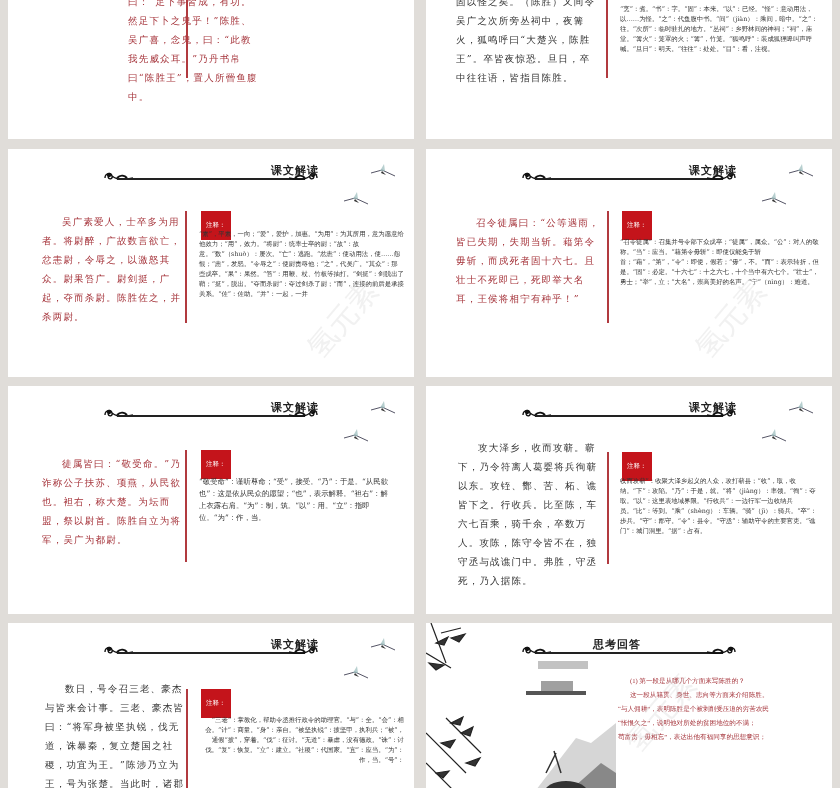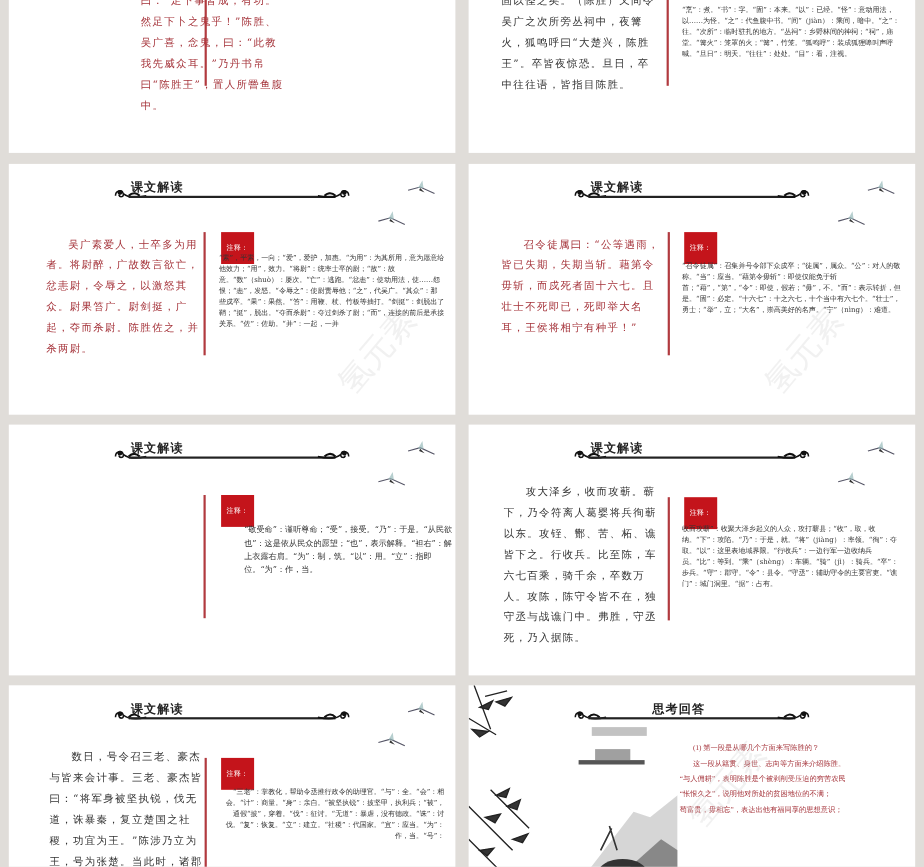"课文解读" .title-text { left: 16px -> 0; text-align: left -> right }
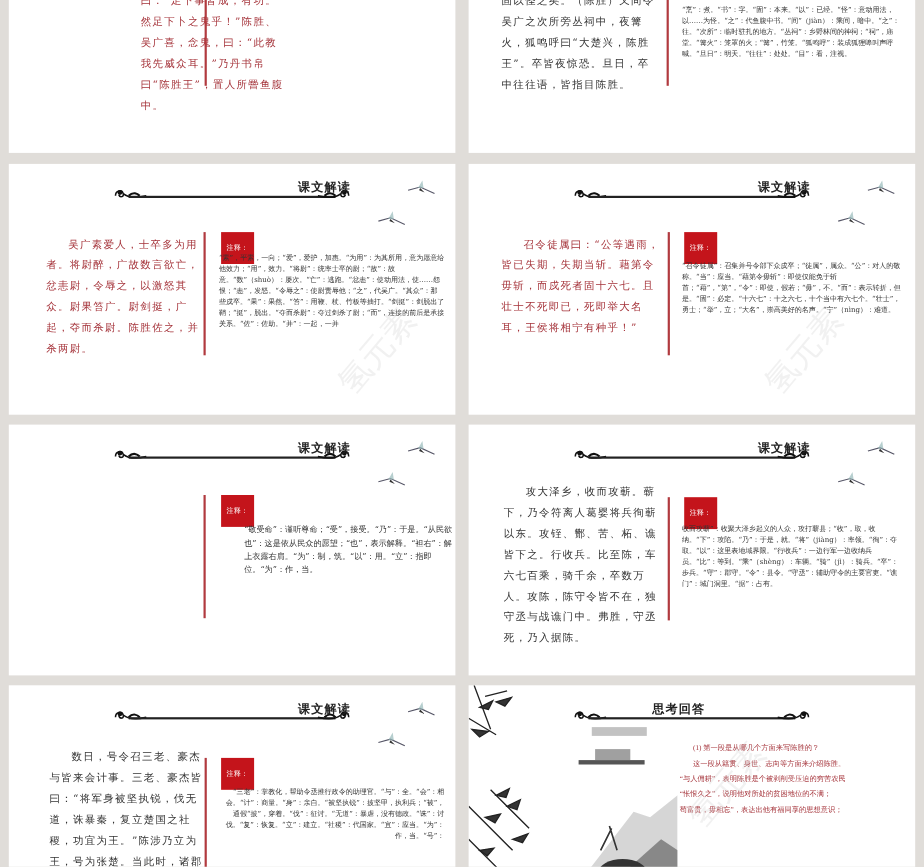"徒属皆曰：“敬受命。”乃诈称公子扶苏、项燕，从民欲也。袒右，称大楚。为坛而盟，祭" div.main-text { html: none -> <div>徒属皆曰：“敬受命。”乃诈称公子扶苏、项燕，从民欲也。袒右，称大楚。为坛而盟，祭以尉首。陈胜自立为将军，吴广为都尉。</div> }
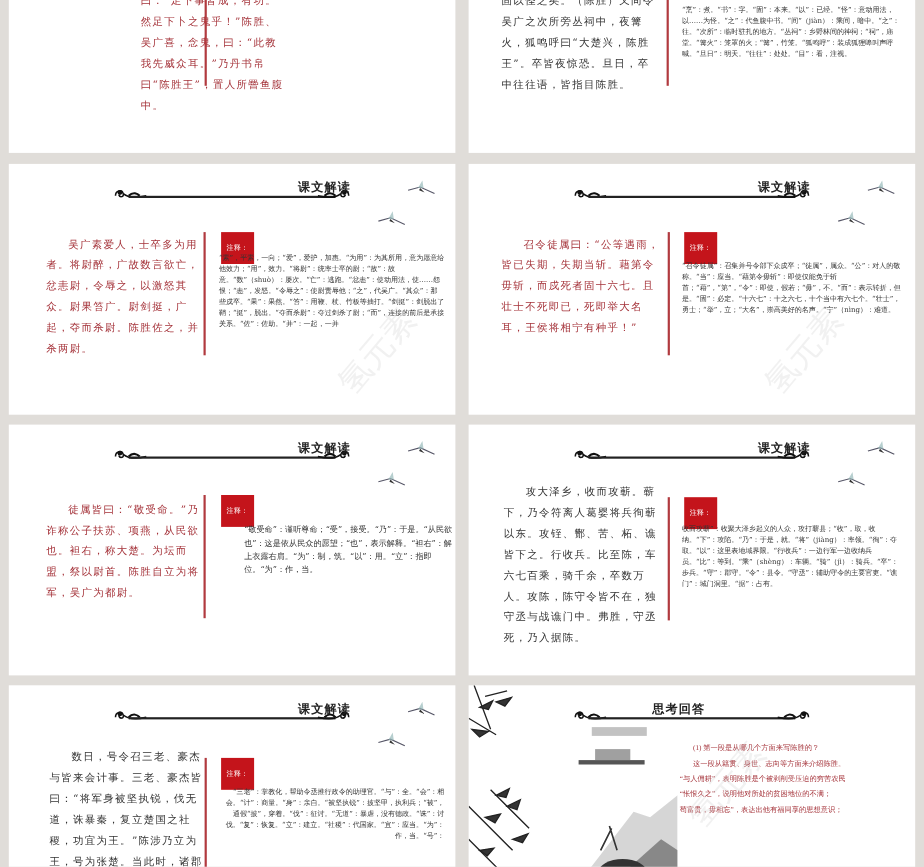"“敬受命”：谨听尊命；“受”，接受。“乃”：于是。“从民欲也”：这是依从民众的愿" div.note-text { margin-left: 23px -> none }
